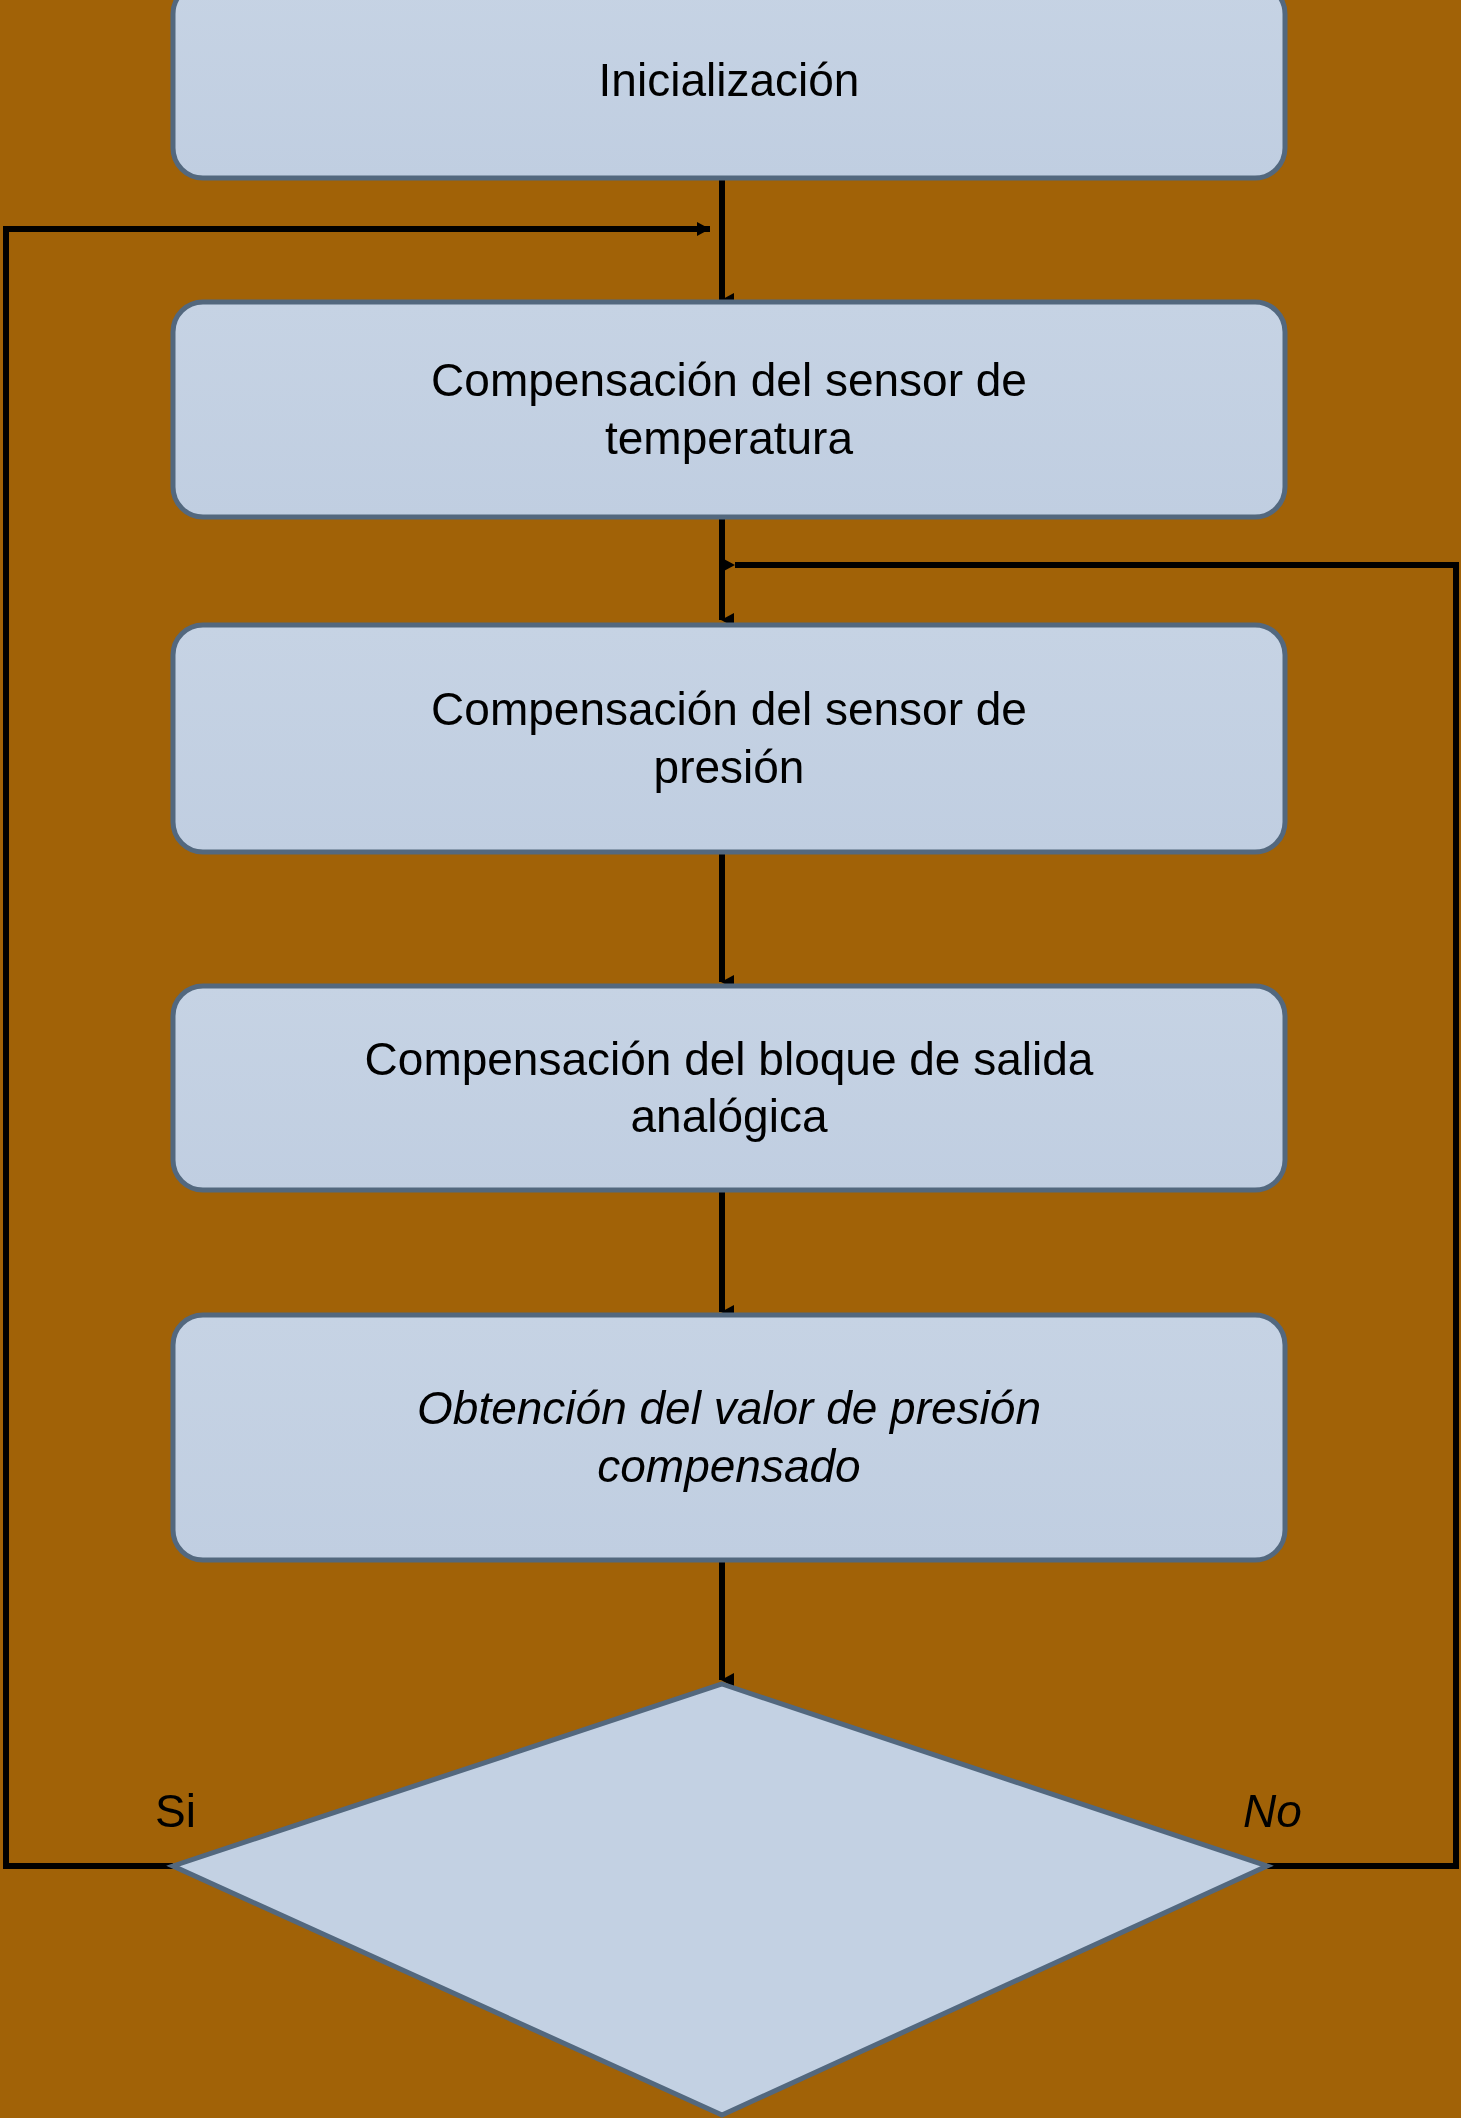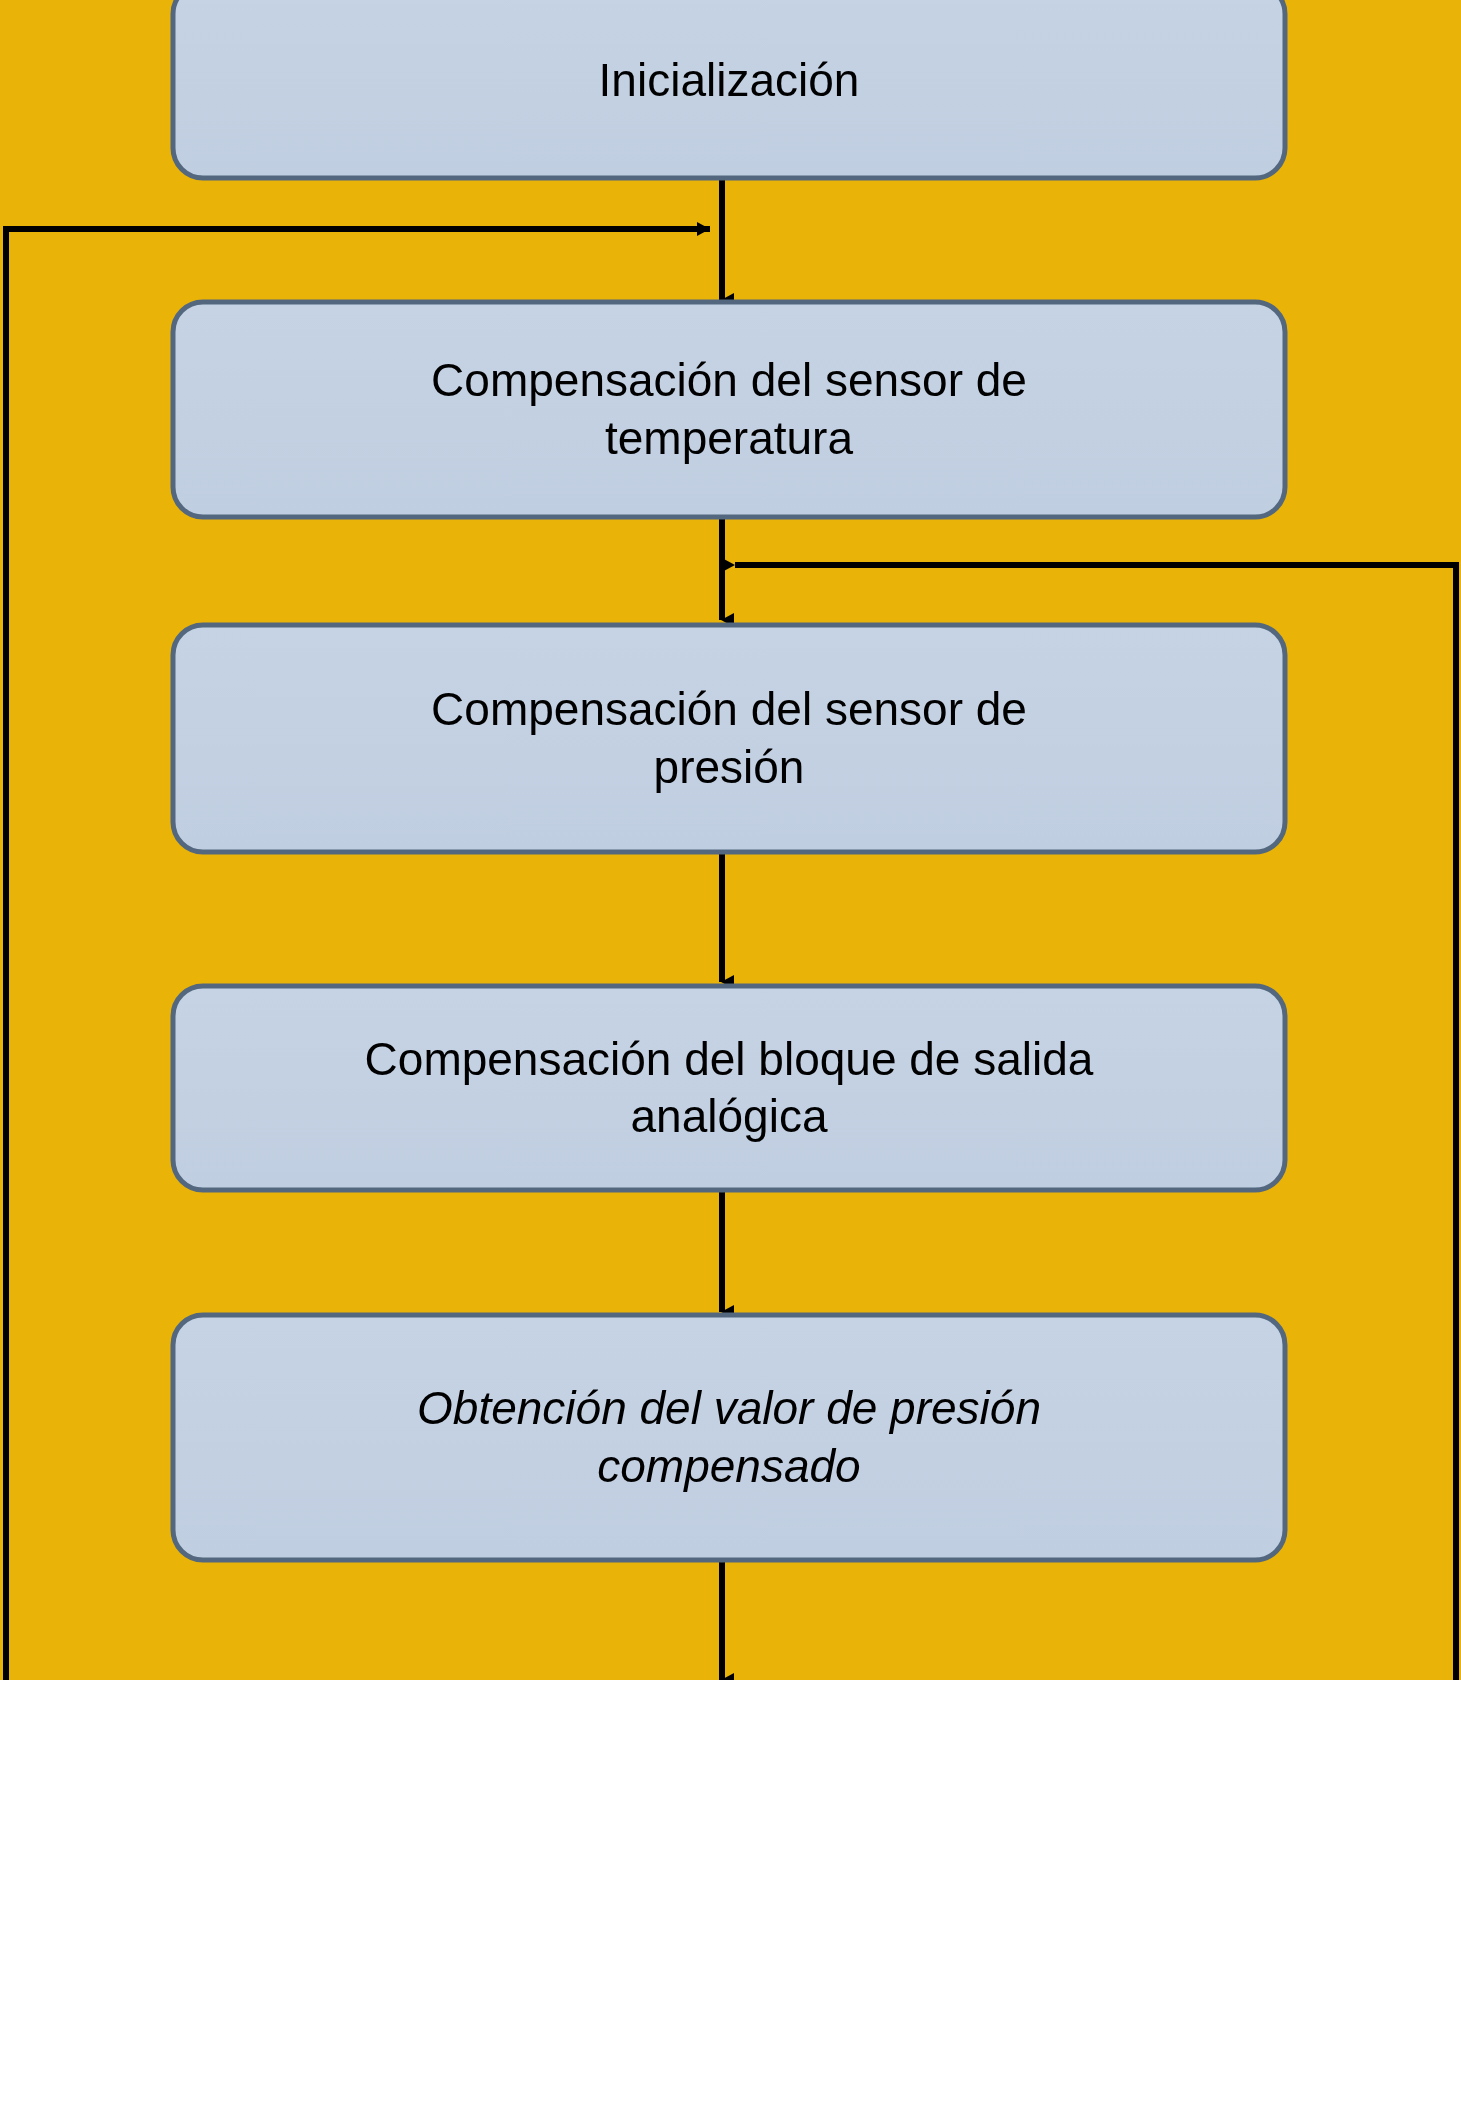"Inicialización" #stage { background: #eab308 -> #a16207; height: 1680px -> 2118px }
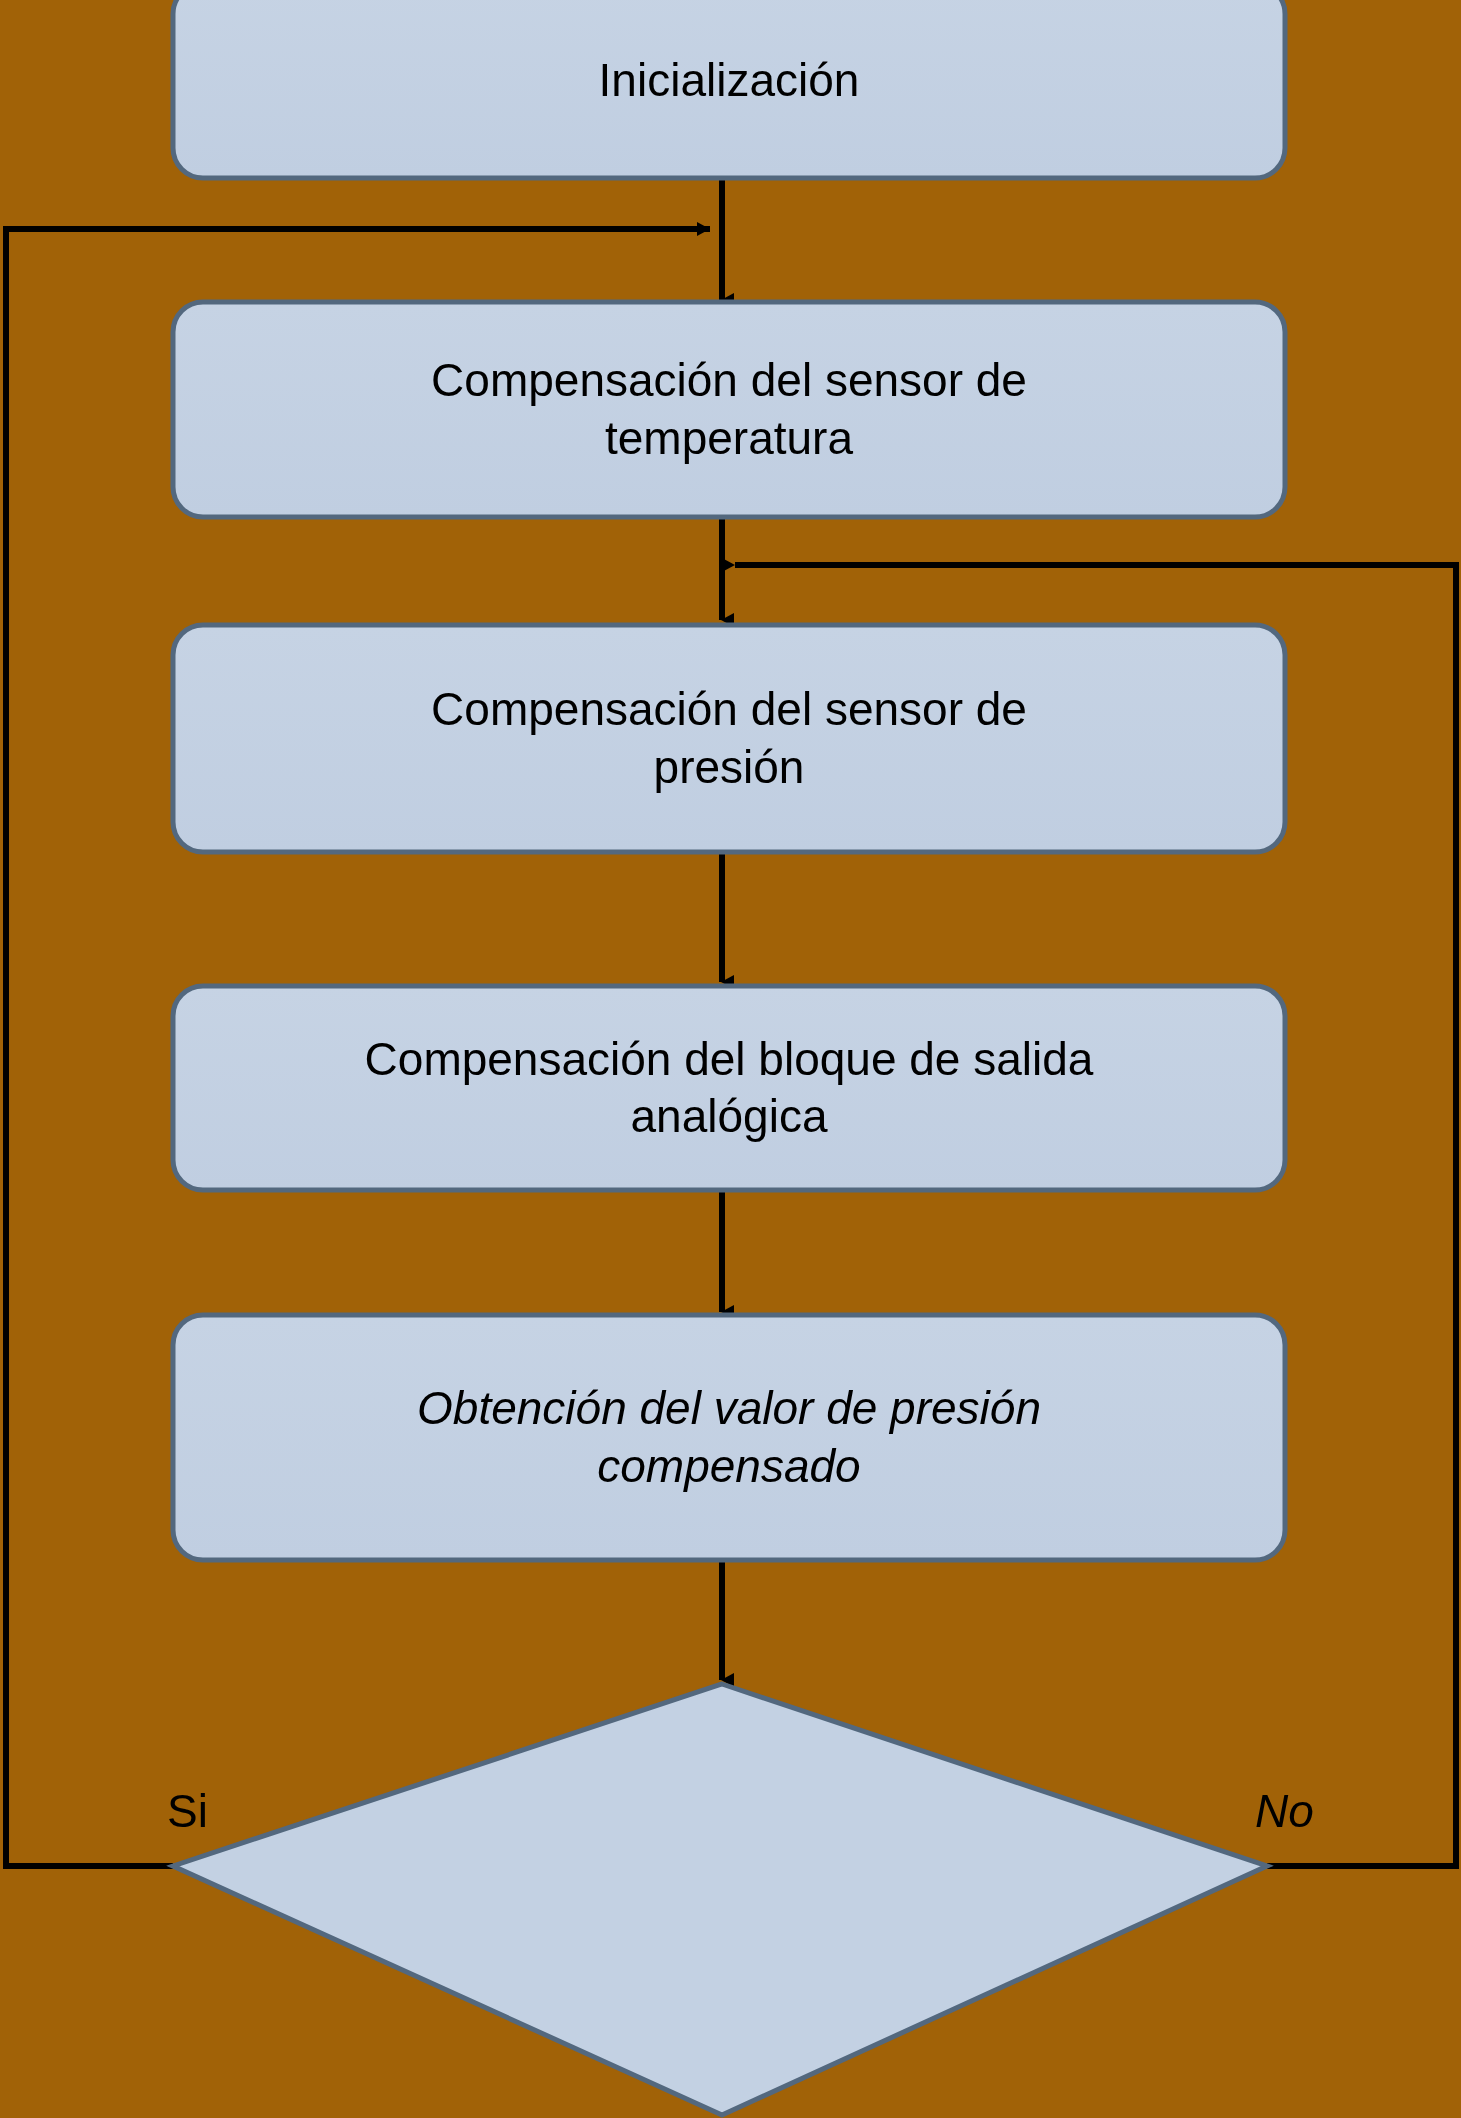"Si" .branch-label { margin-left: 12px -> none }
